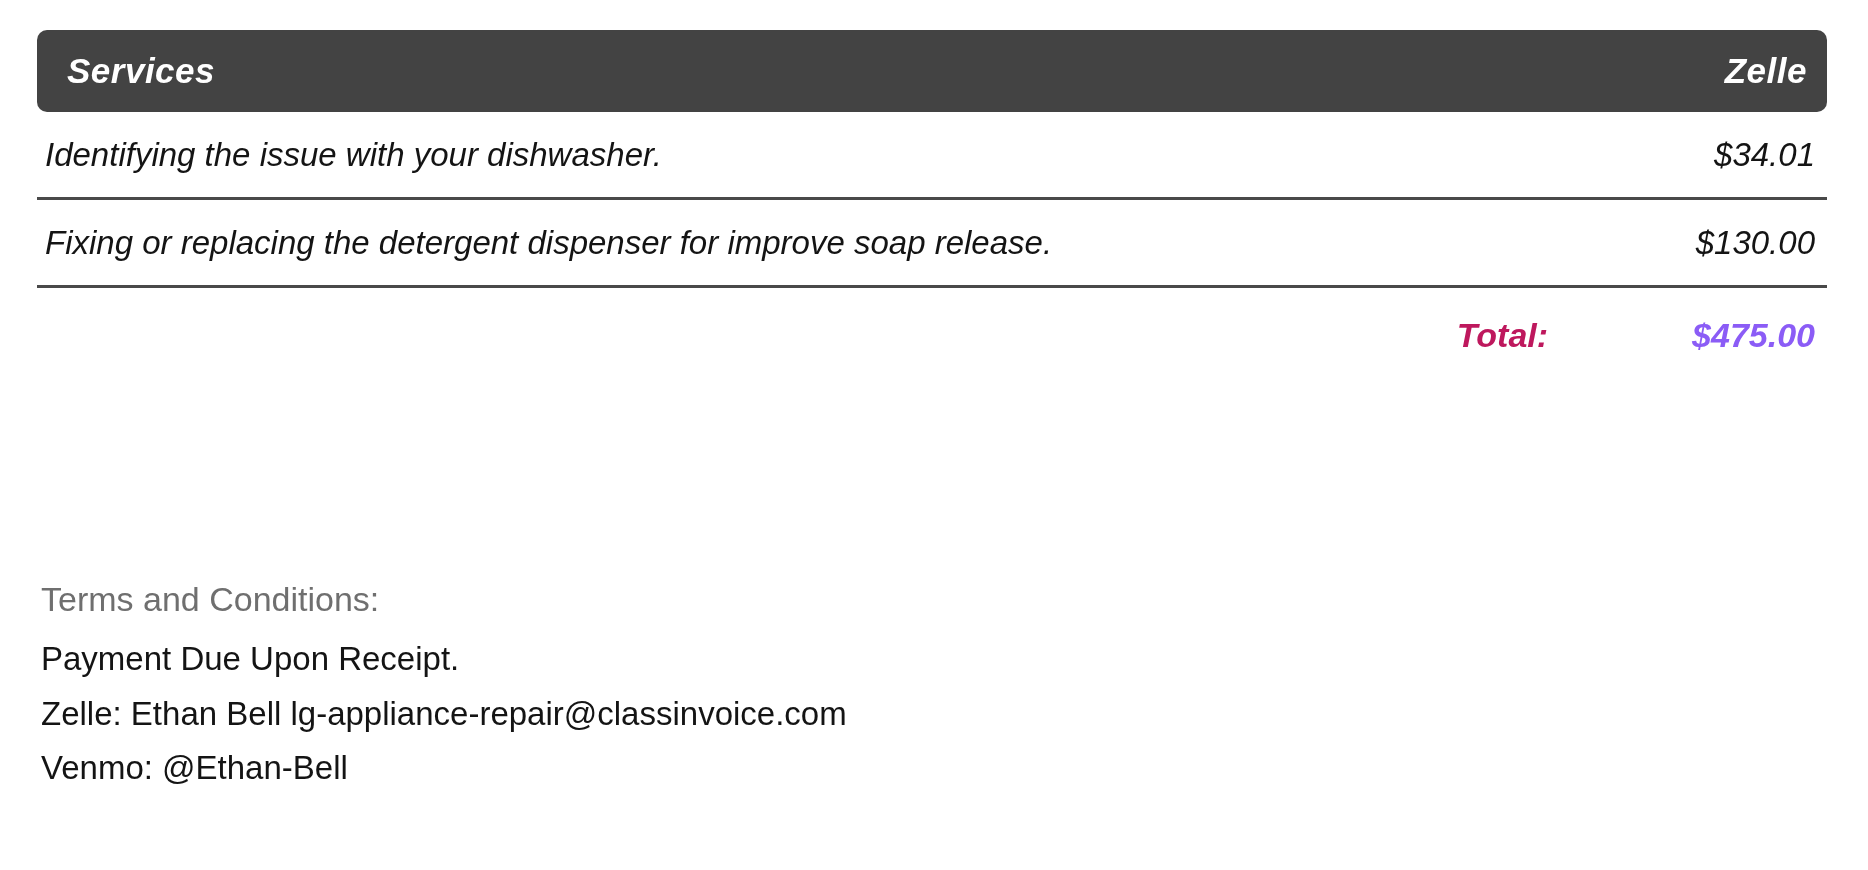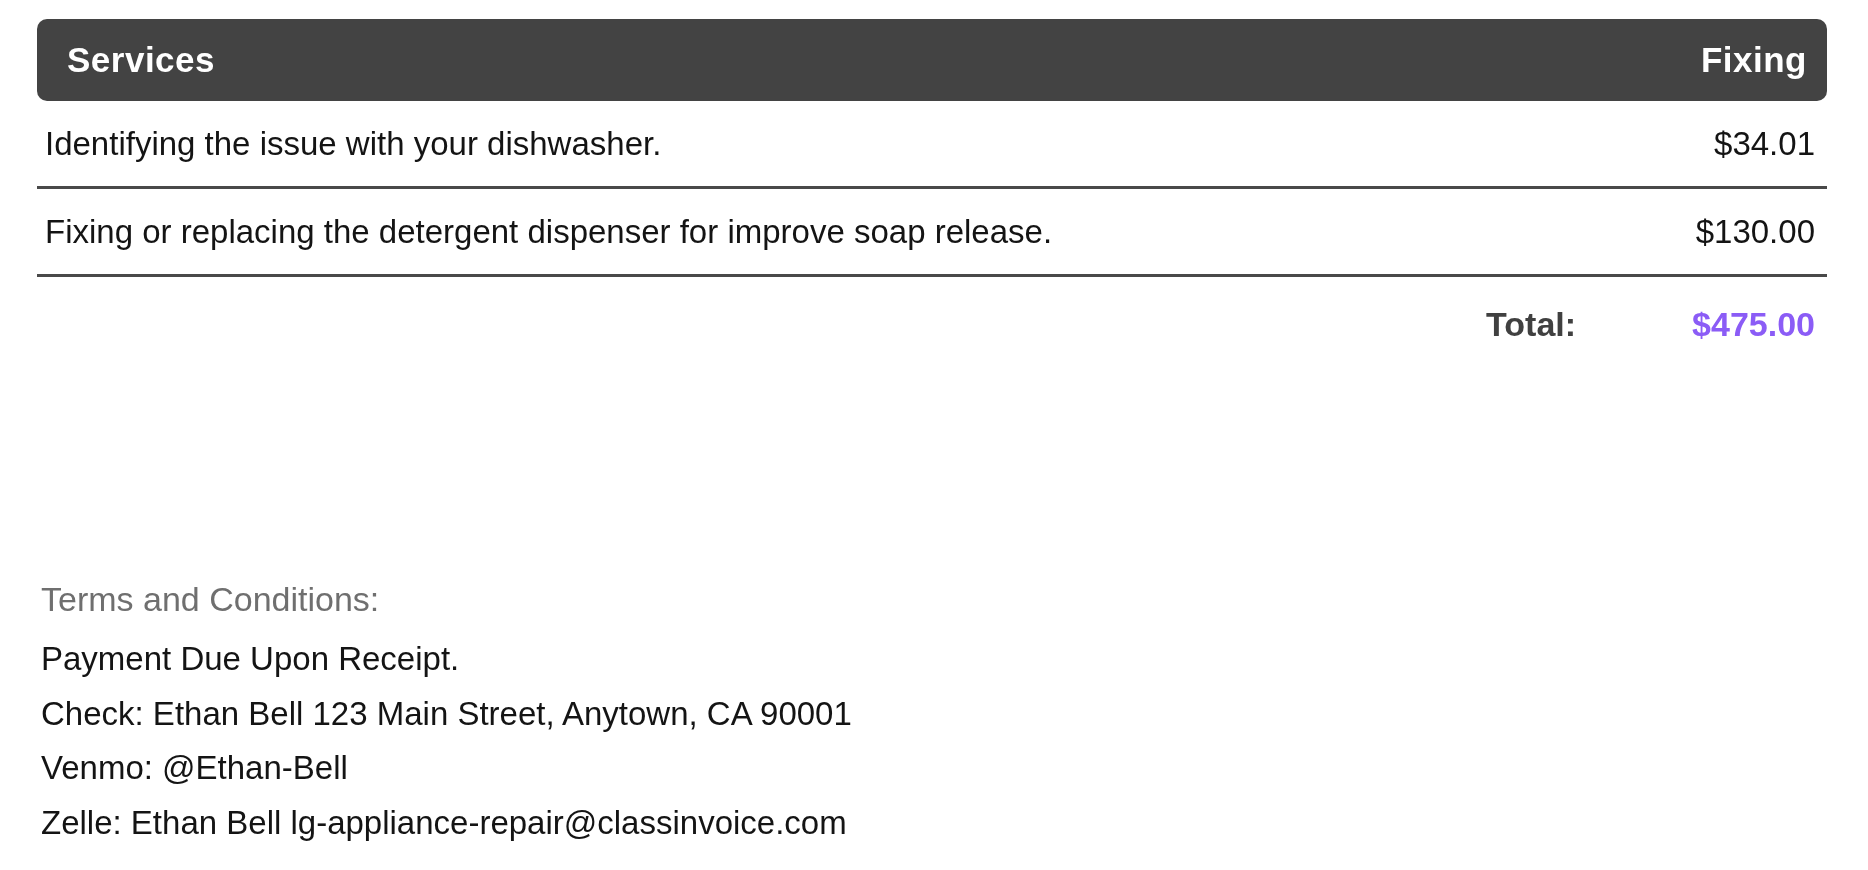"Services" .invoice-table { font-style: none -> italic; top: 19px -> 30px }
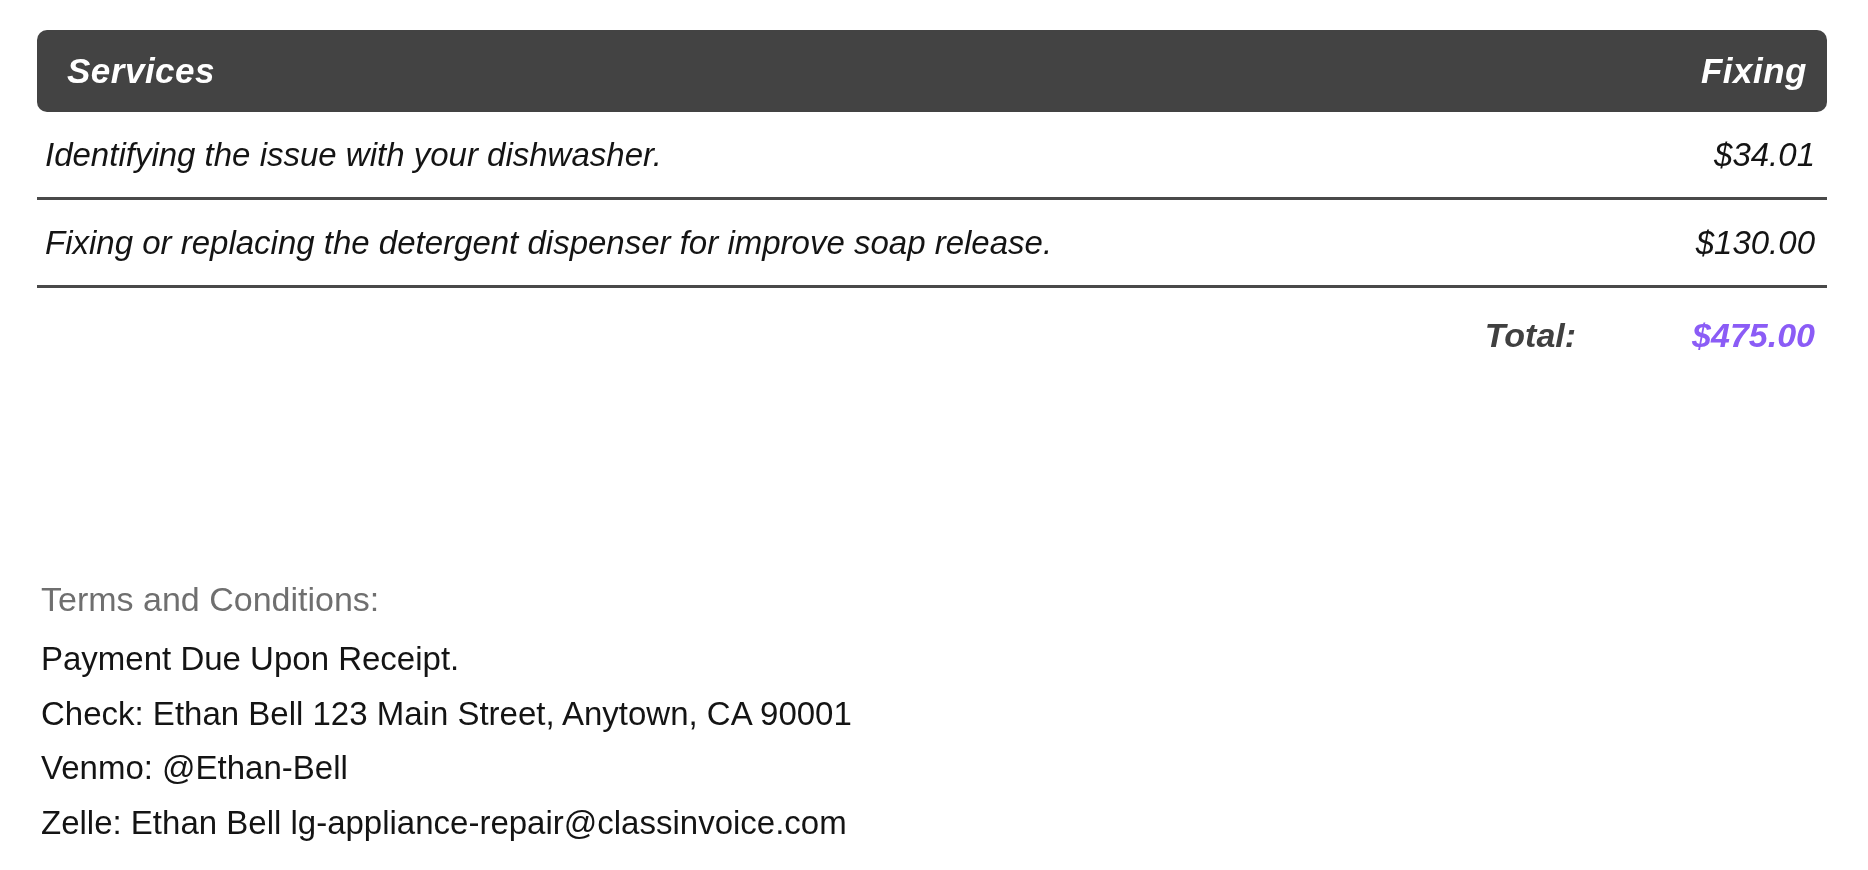"Fixing" span.th { text: Fixing -> Zelle }
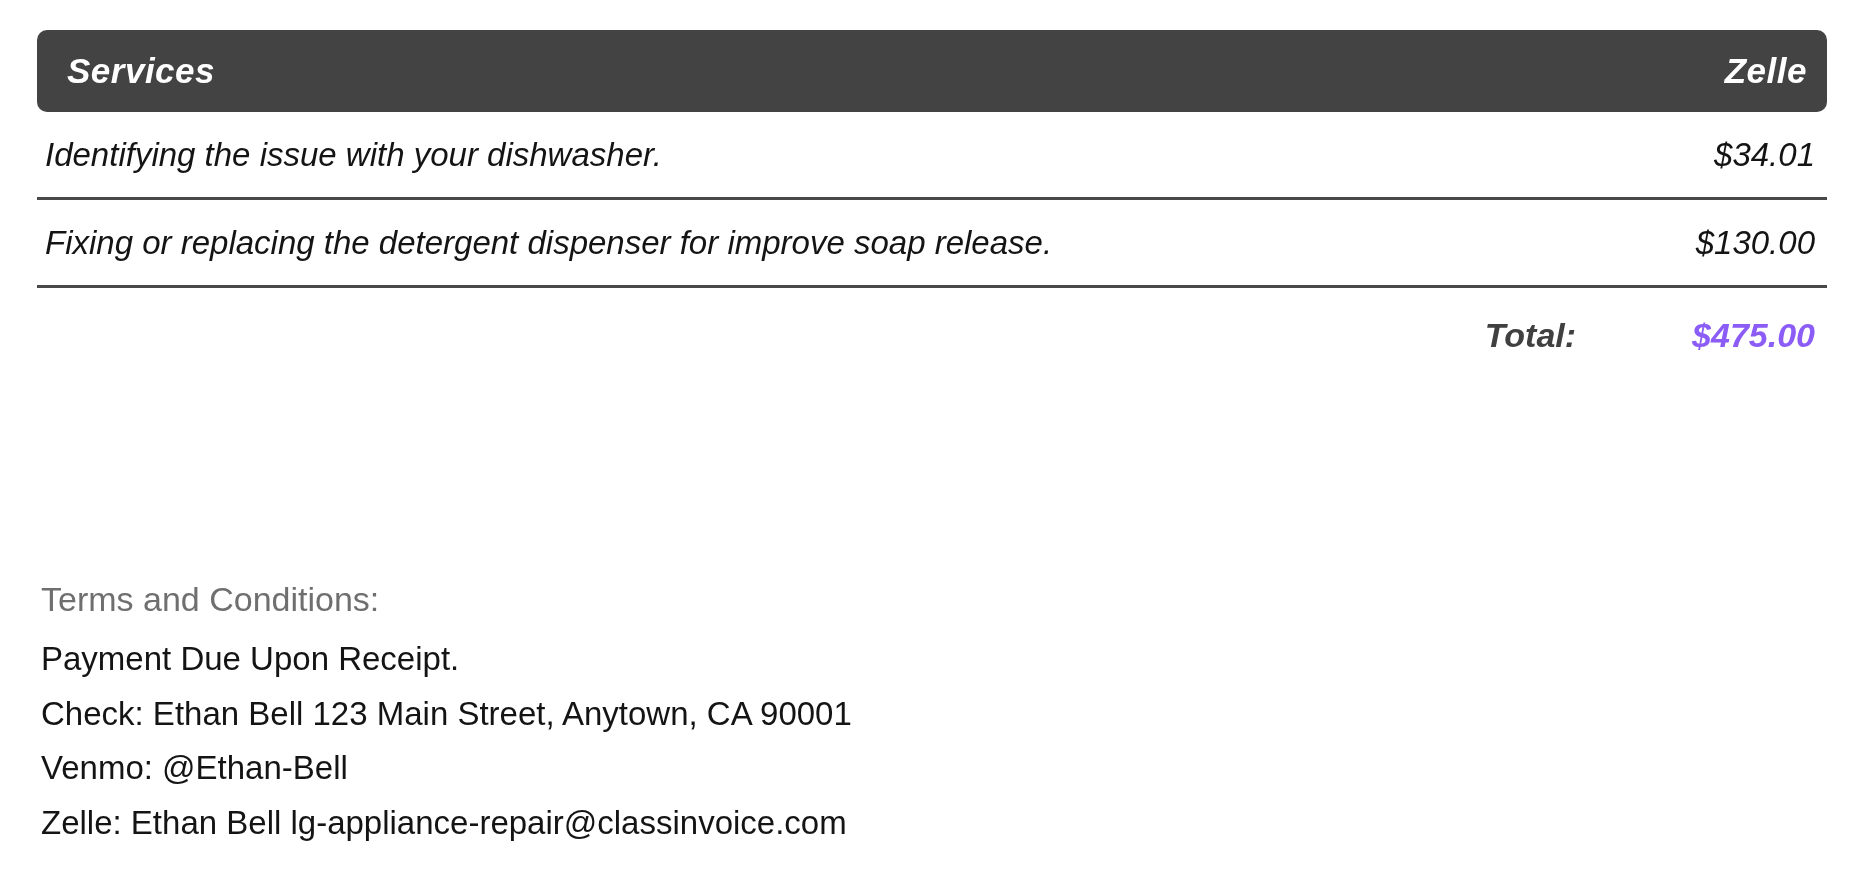"Total:" .total-row .total-label { color: #404040 -> #be185d; margin-right: 84px -> 112px }
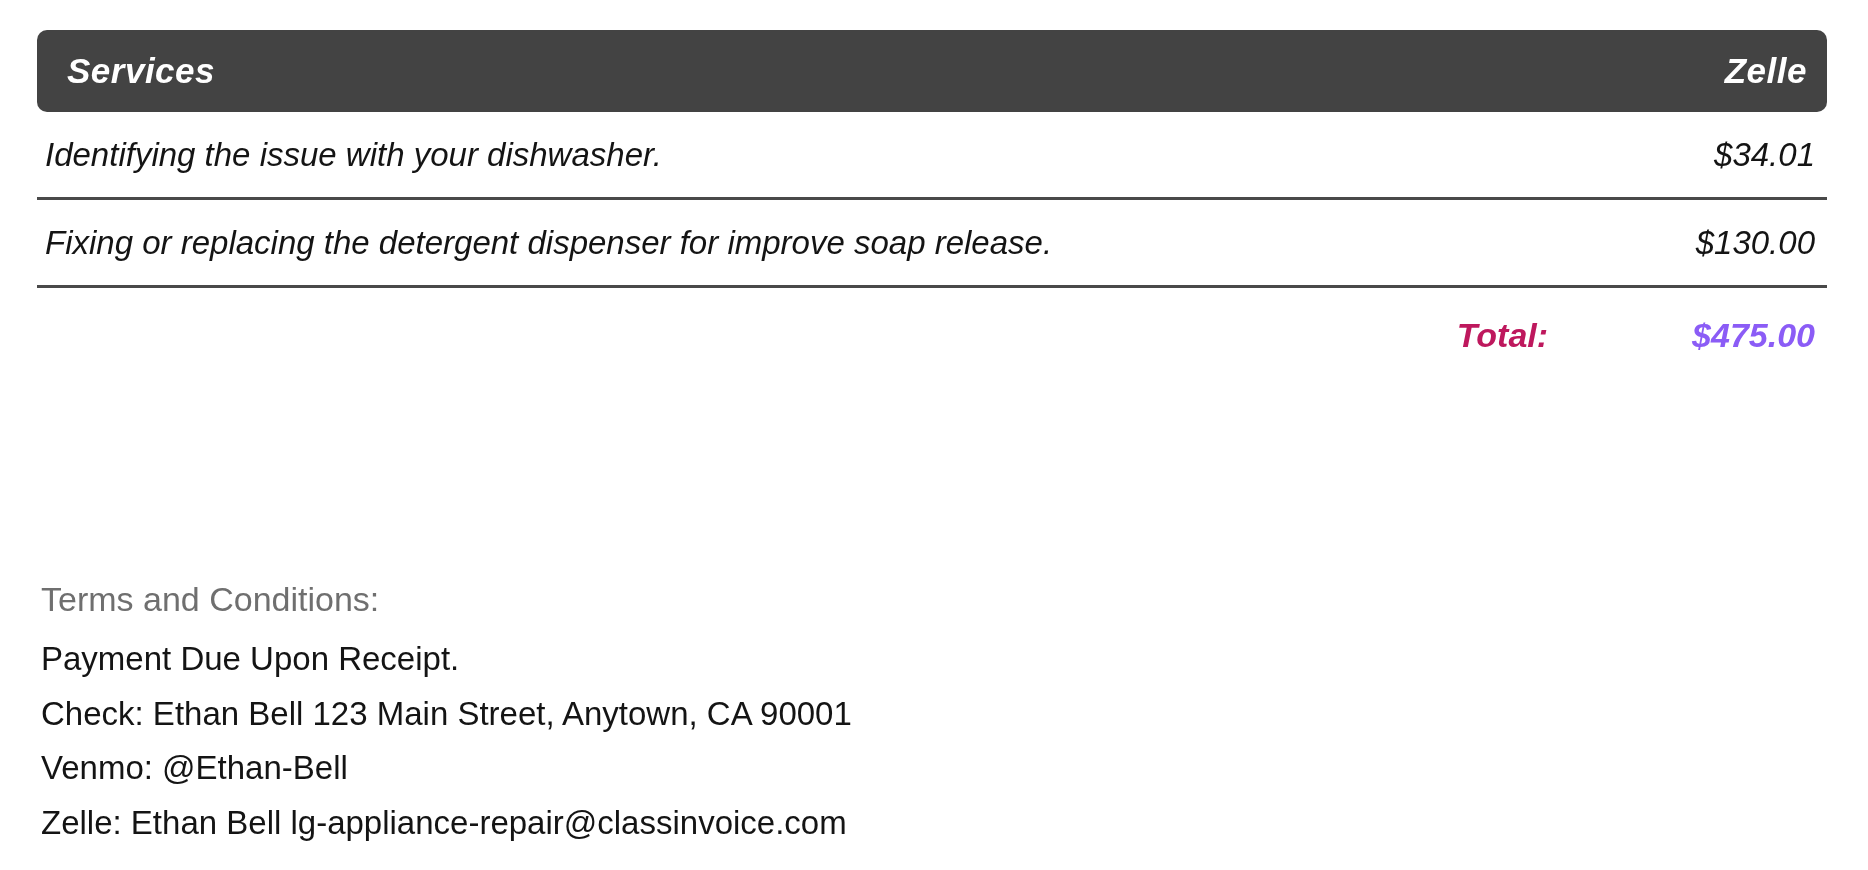"Check: Ethan Bell 123 Main" div.terms-line { html: <div>Check: Ethan Bell 123 Main Street, Anytown, CA 90001</div> -> none }
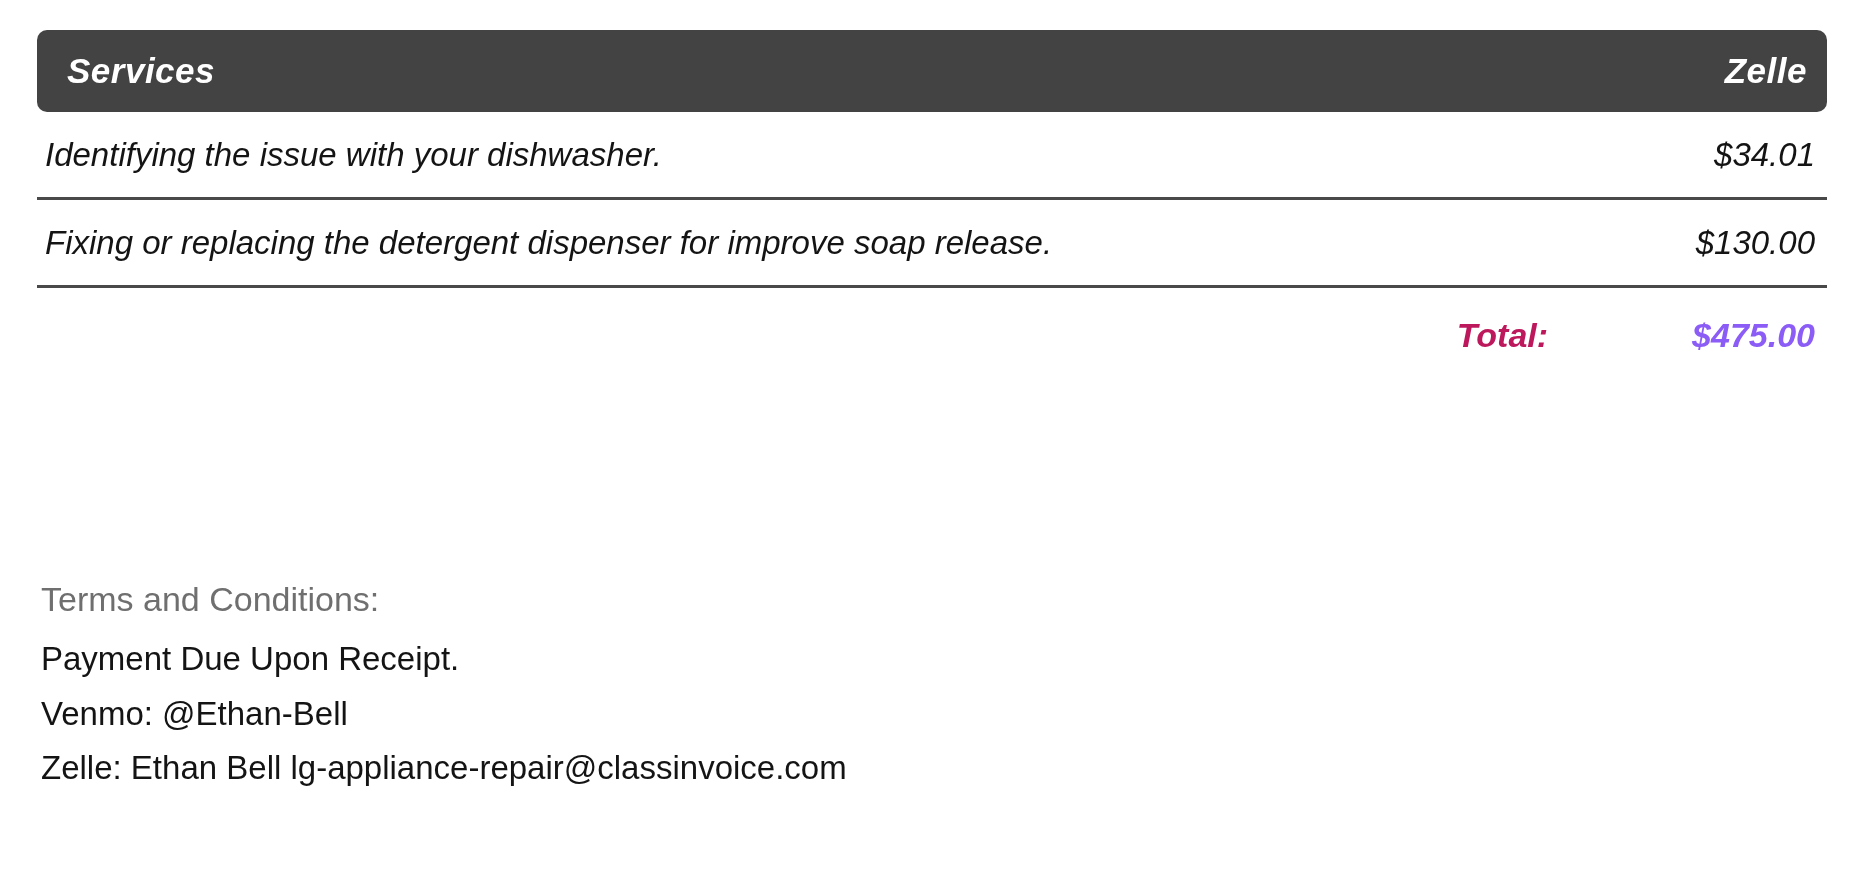"Venmo: @Ethan-Bell" div.terms-line { order: before "Zelle: Ethan Bell" -> after "Zelle: Ethan Bell" }
